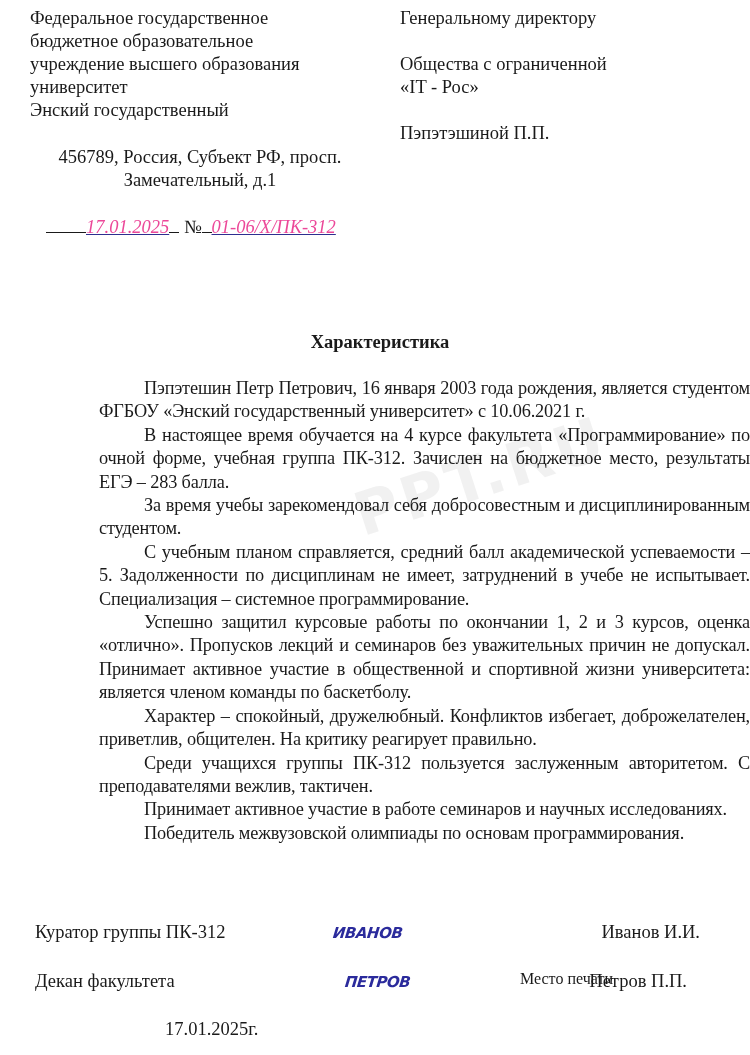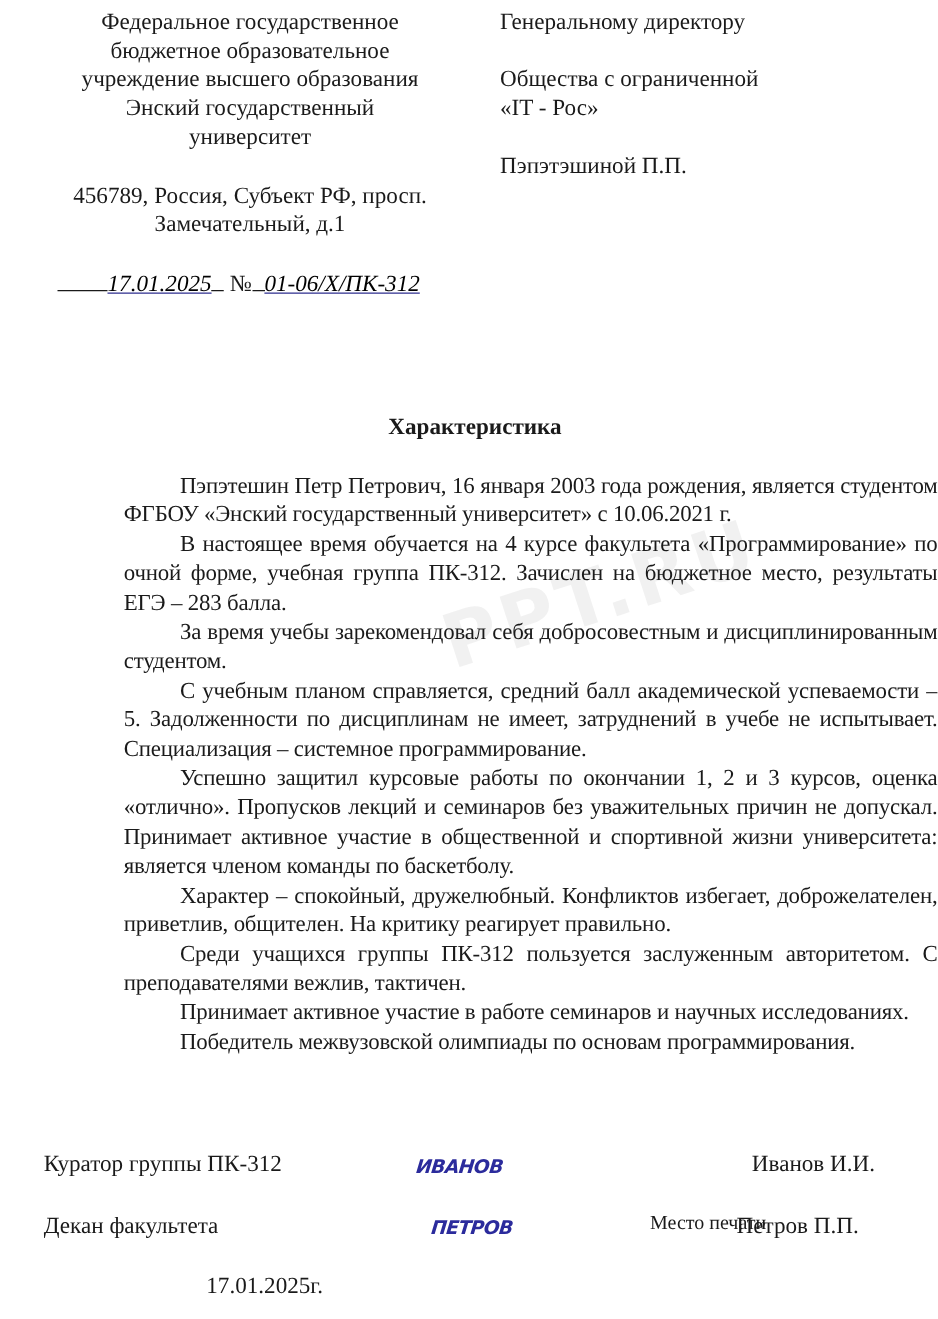"Федеральное государственное" #sender .line { text-align: center -> none }
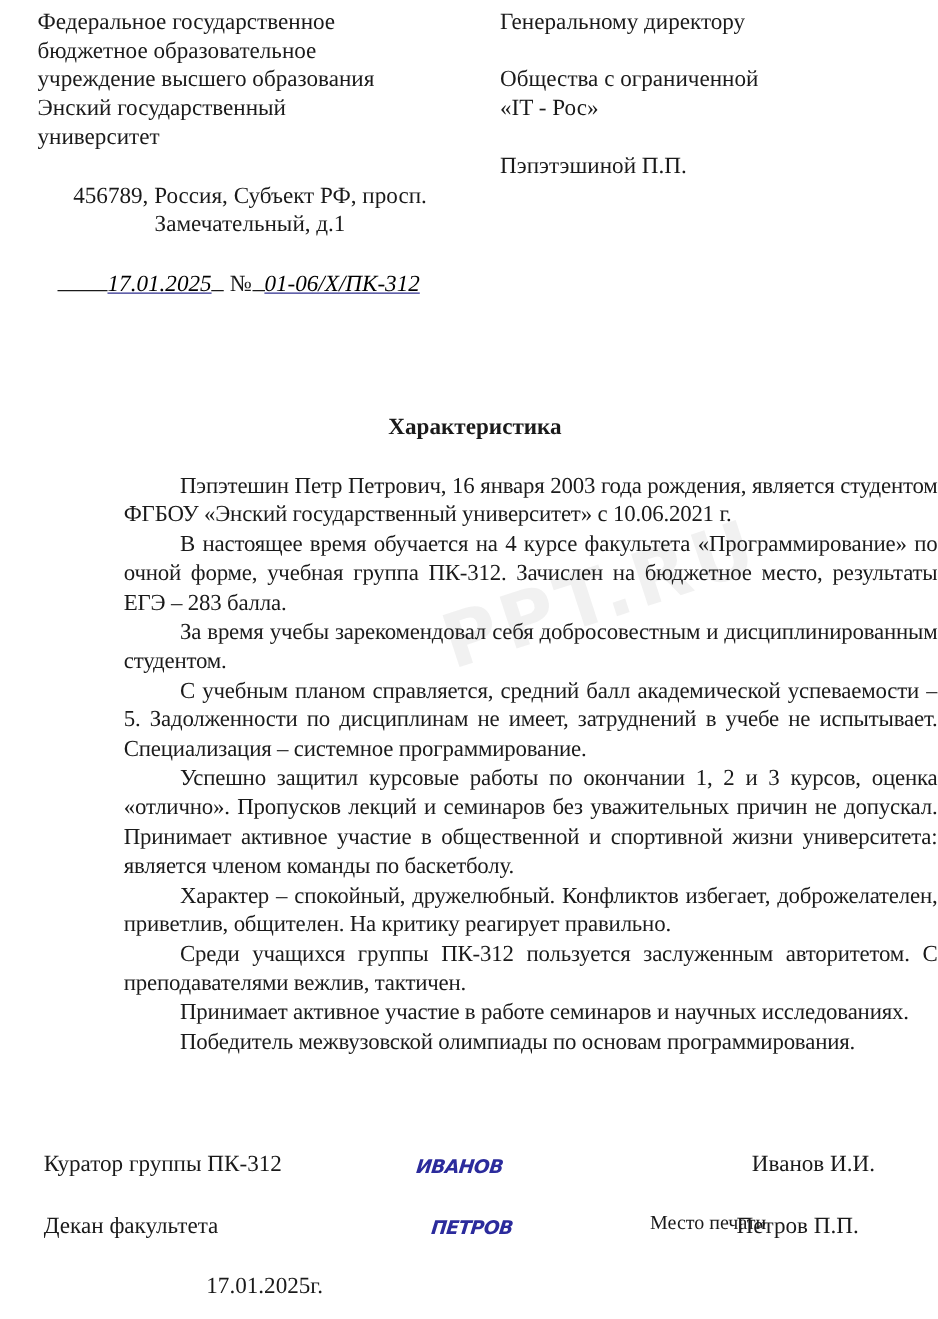"Энский государственный" div.line { order: before "университет" -> after "университет" }
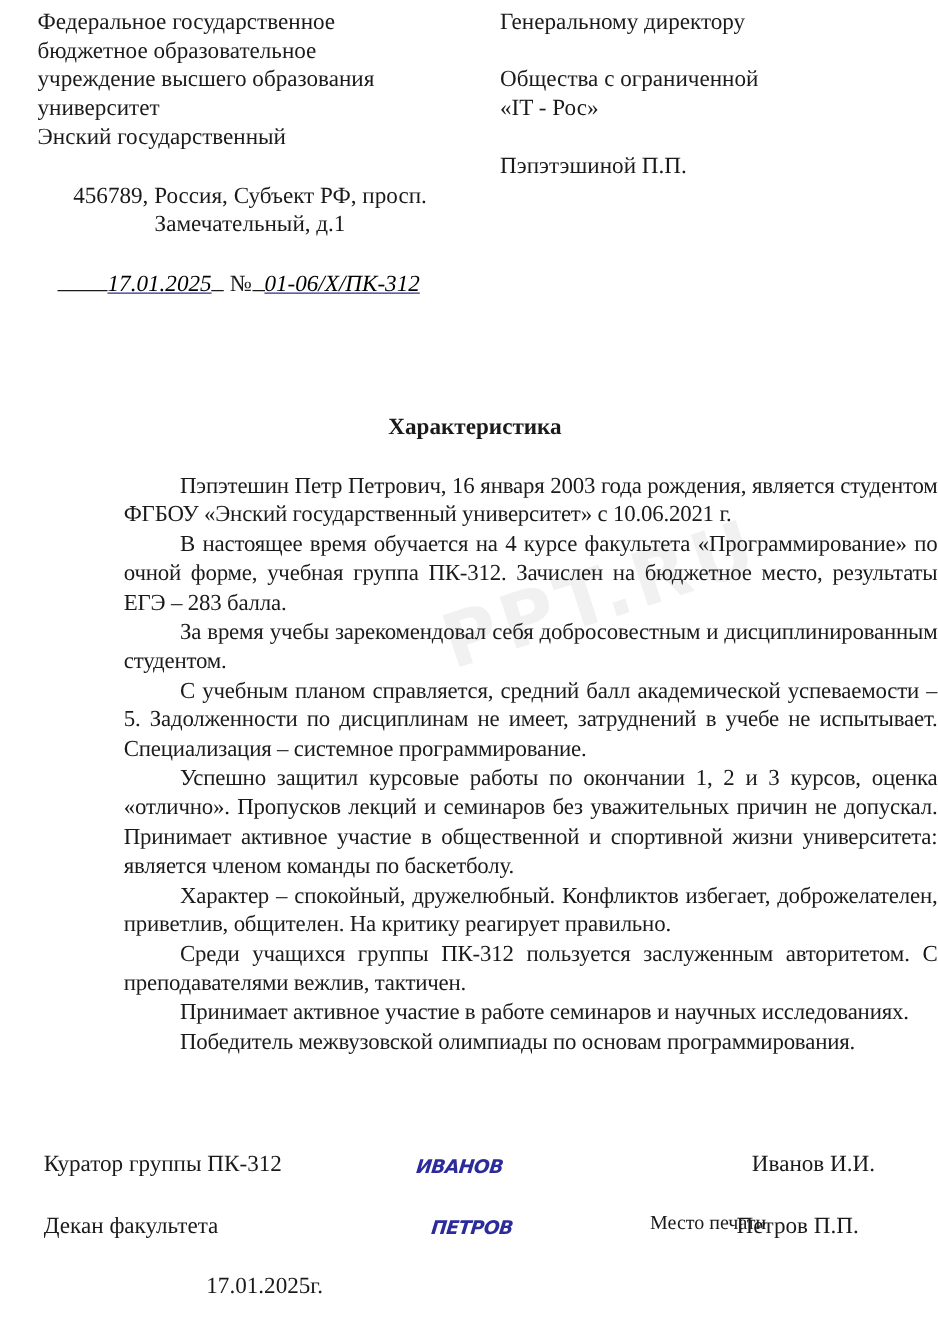"17.01.2025" #regline .filled { color: #000000 -> #ec4899 }
